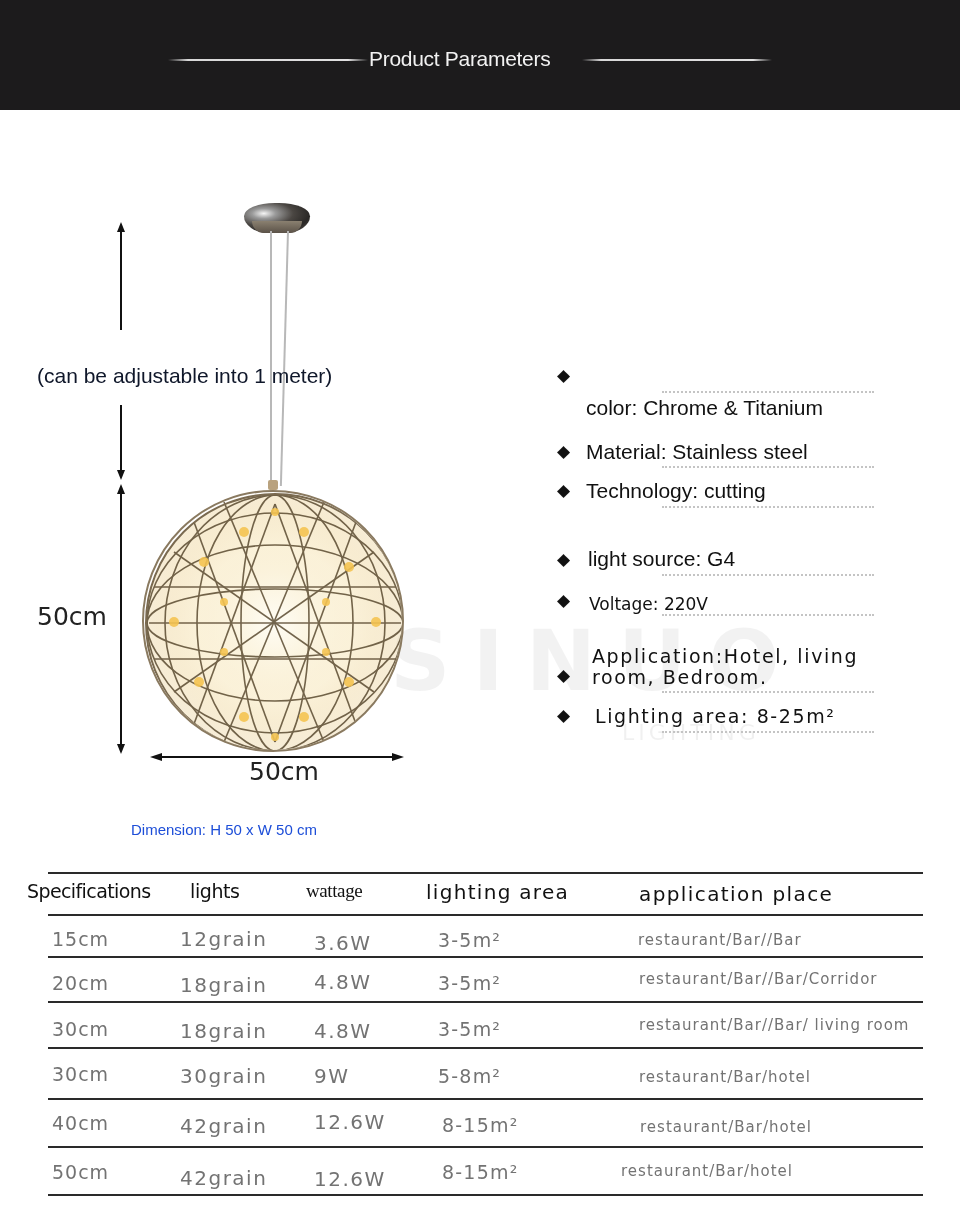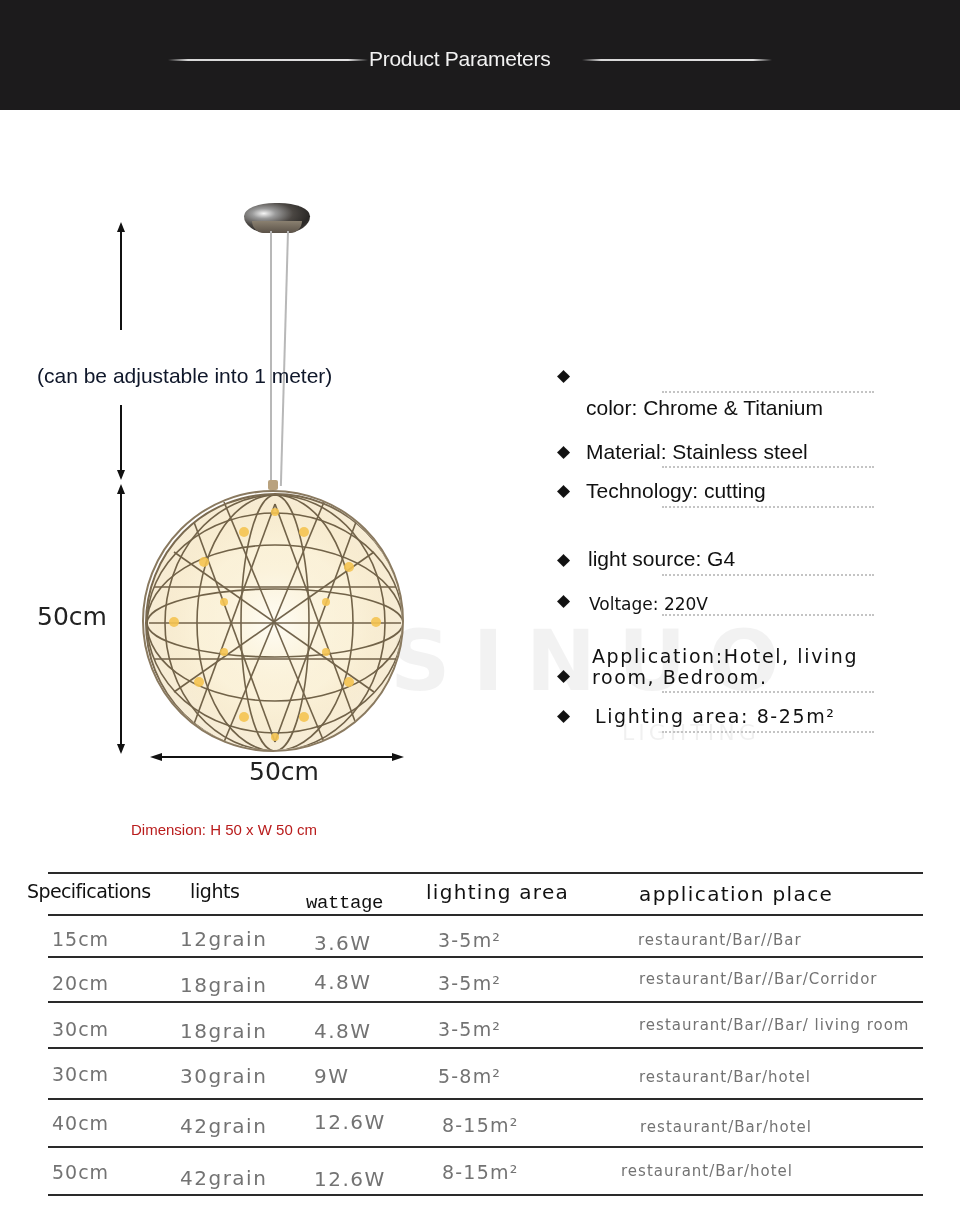"Dimension: H 50 x W" .dimension { color: #b91c1c -> #1d4ed8 }
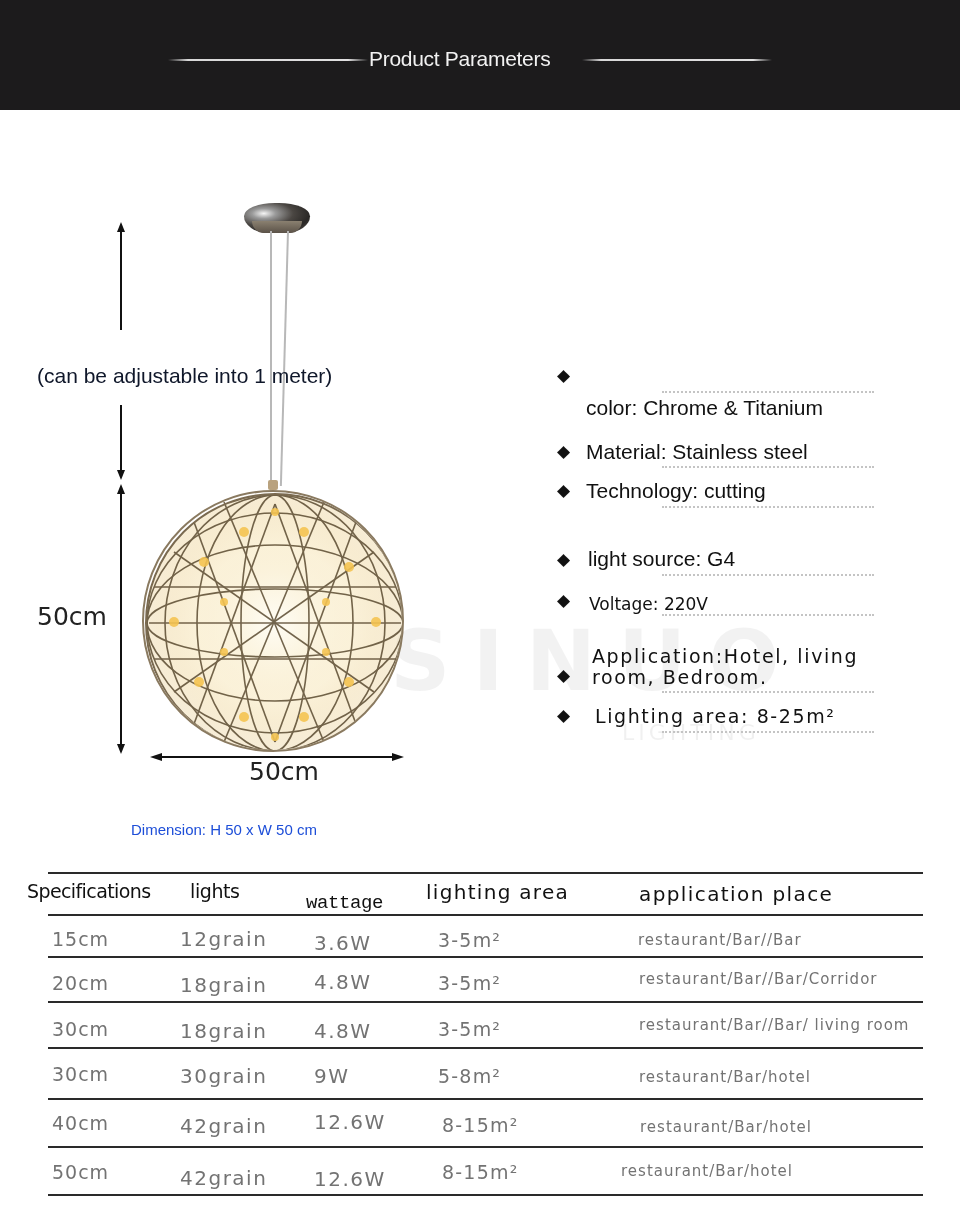"wattage" div.th { font-family: Liberation Mono, monospace -> Liberation Serif, serif; margin-top: 12px -> none }
